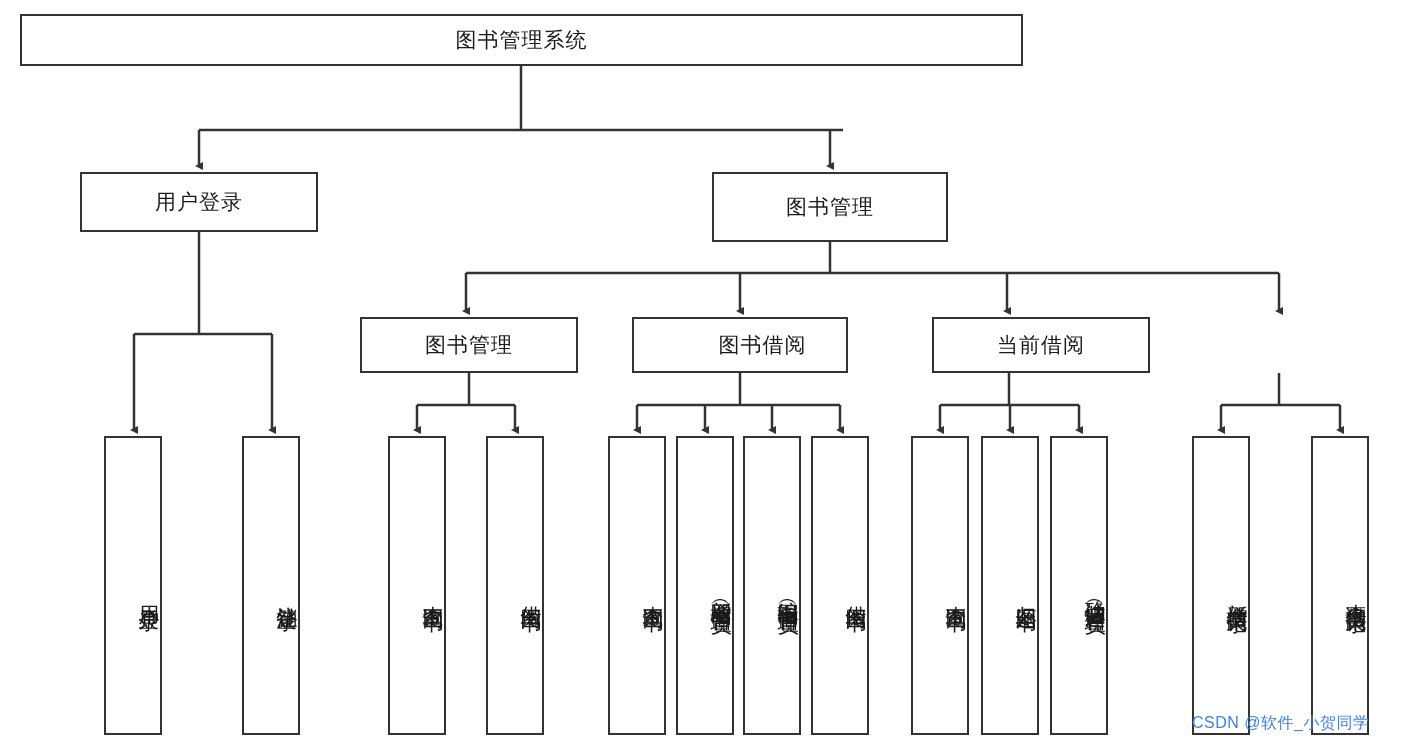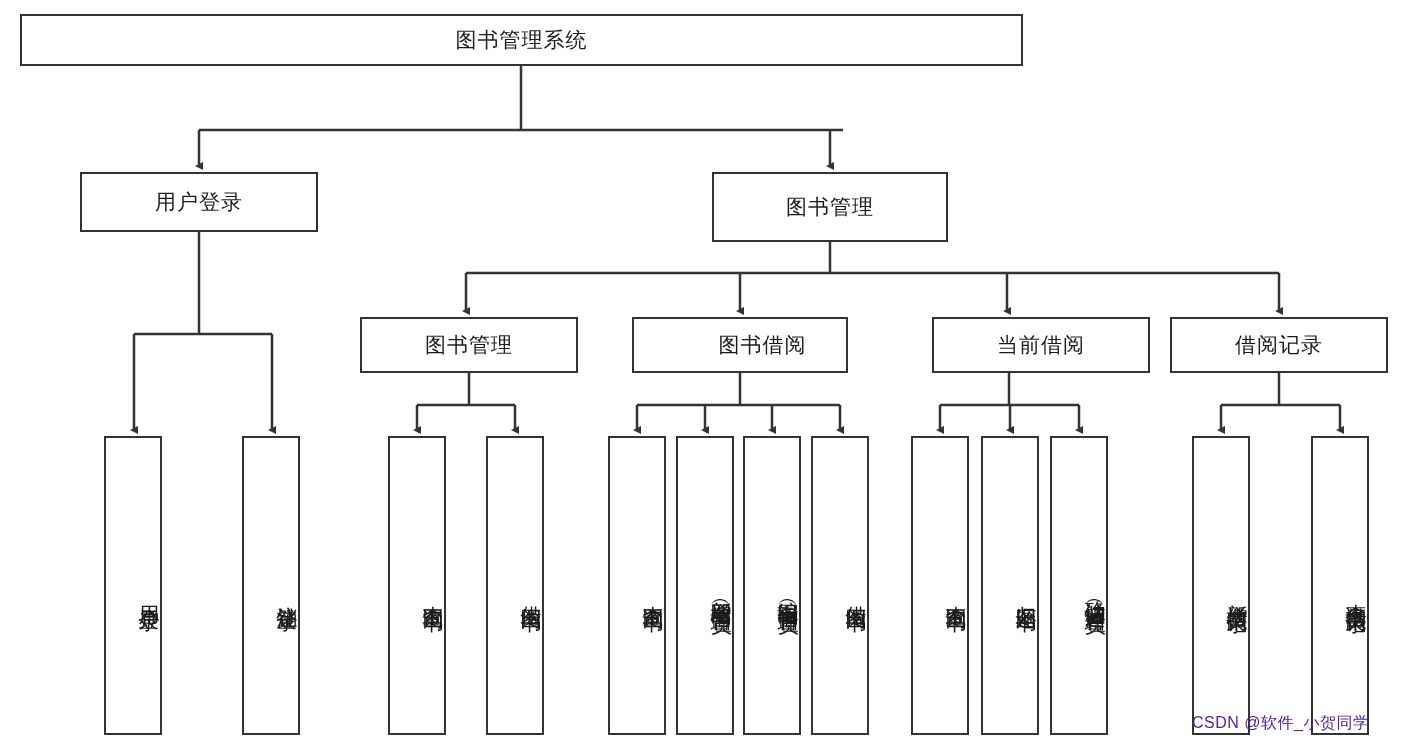"借阅记录" div.node { html: <div> <span>借阅记录</span> </div> -> none }
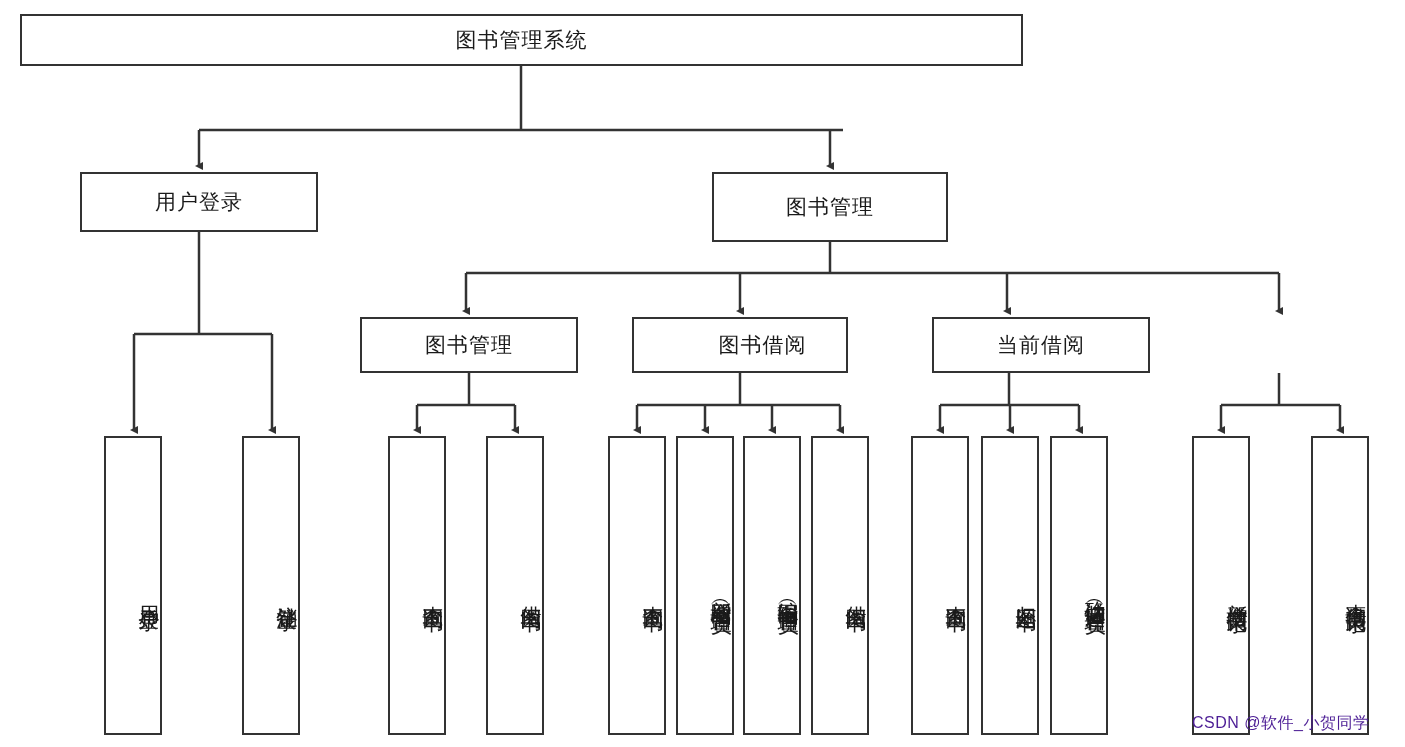"CSDN @软件_小贺同学" .watermark { color: #4c1d95 -> #3b82f6 }
